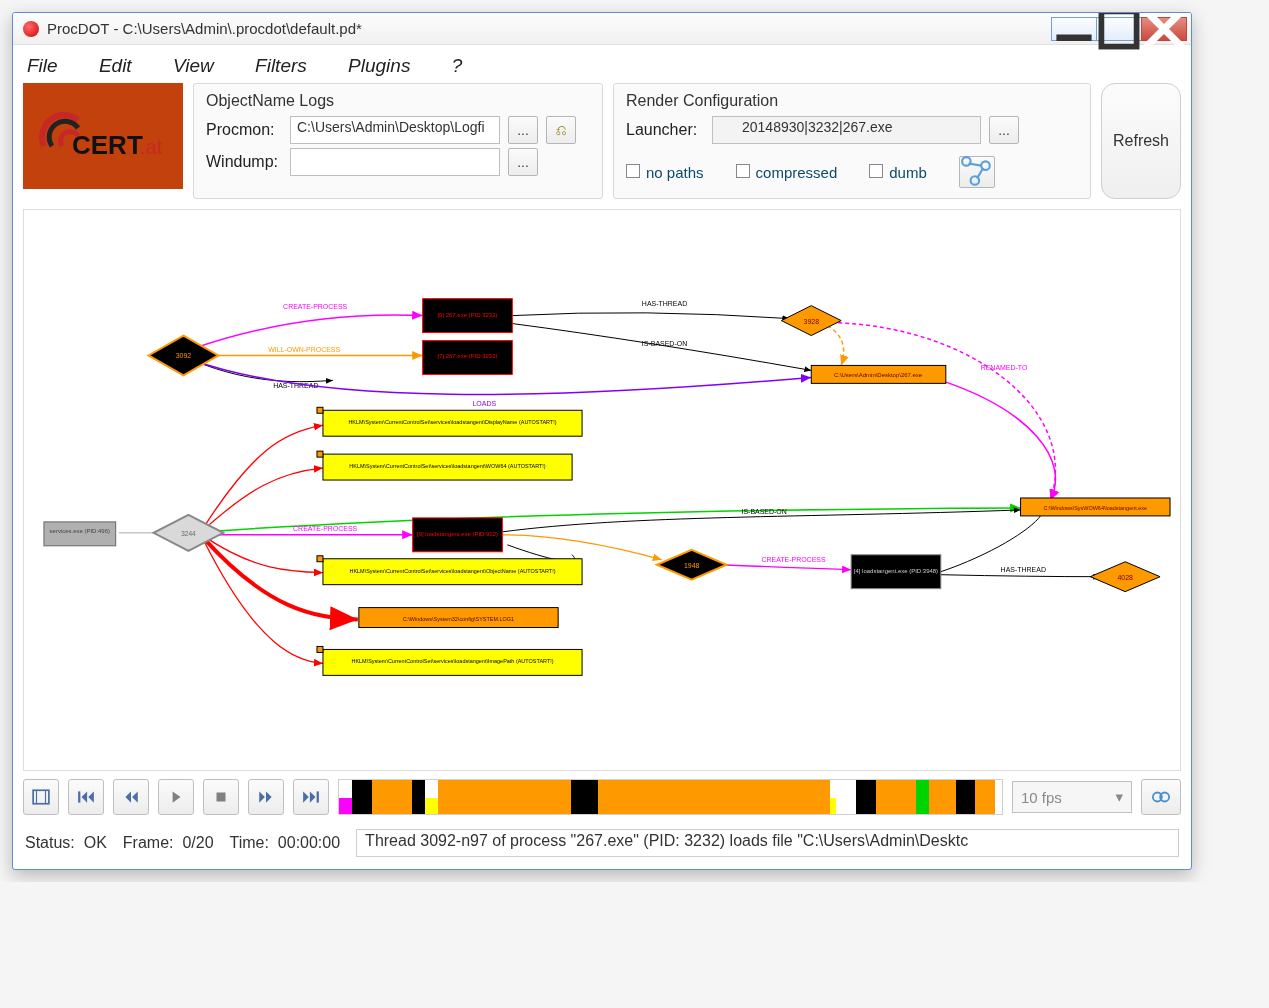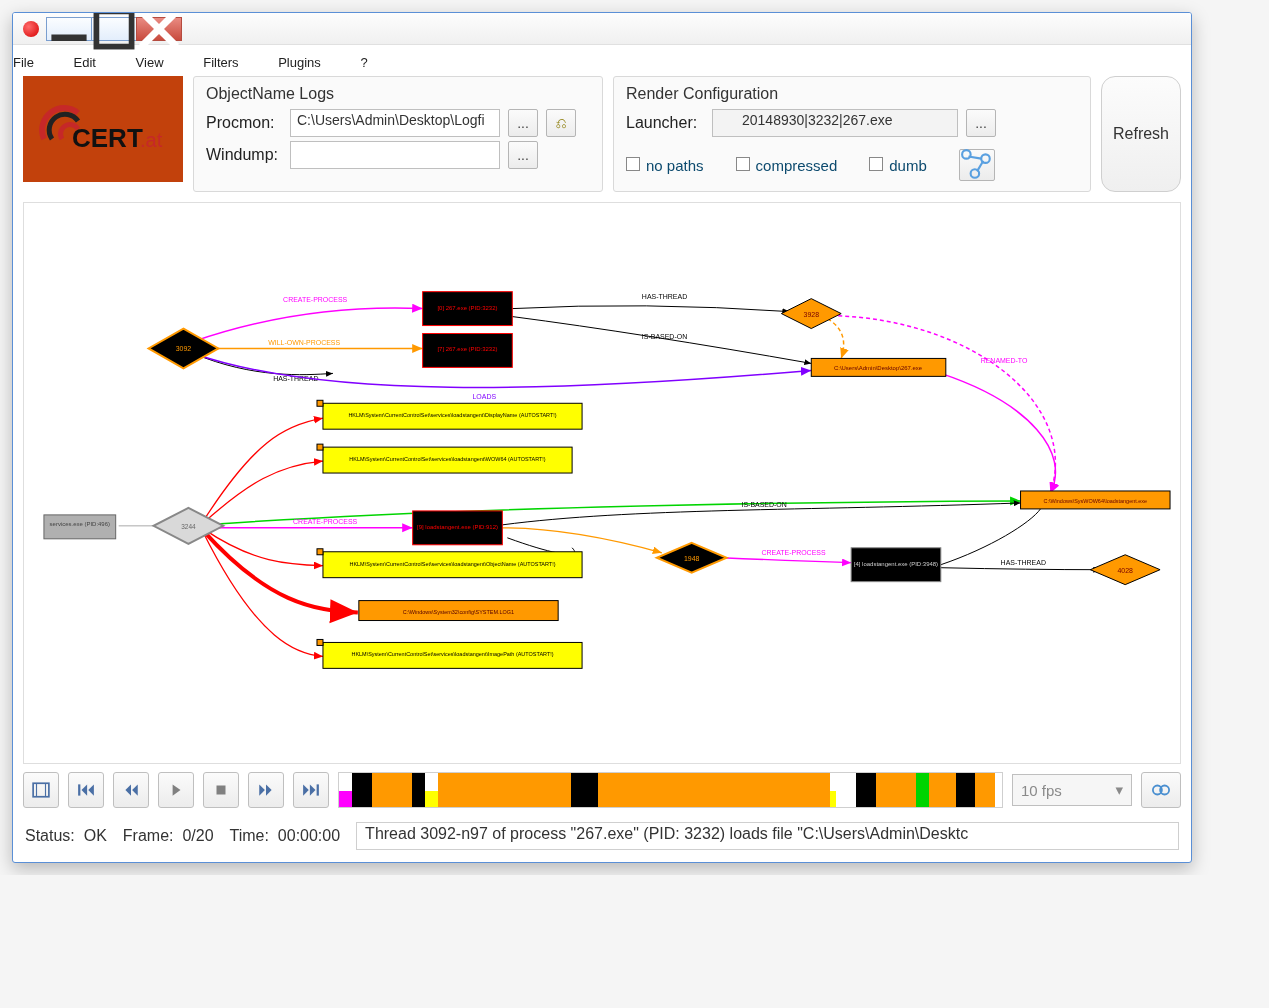"ProcDOT -" div.title { html: none -> <div>ProcDOT - C:\Users\Admin\.procdot\default.pd*</div> }
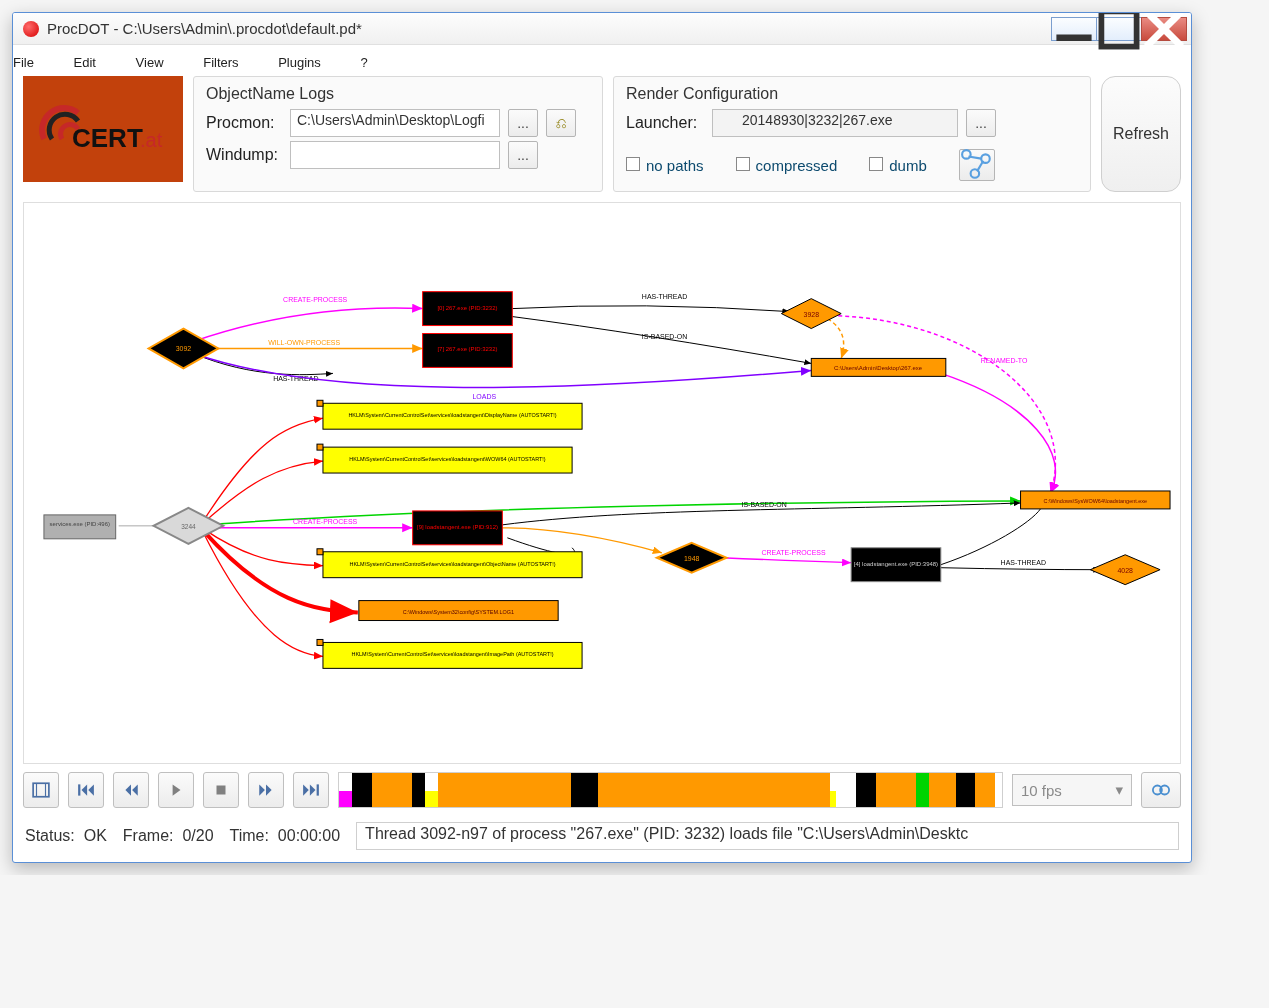"File Edit View Filters Plugins" .menubar { font-size: 13px -> 19px; font-style: none -> italic; padding: 10px 0 6px -> 10px 14px 6px }
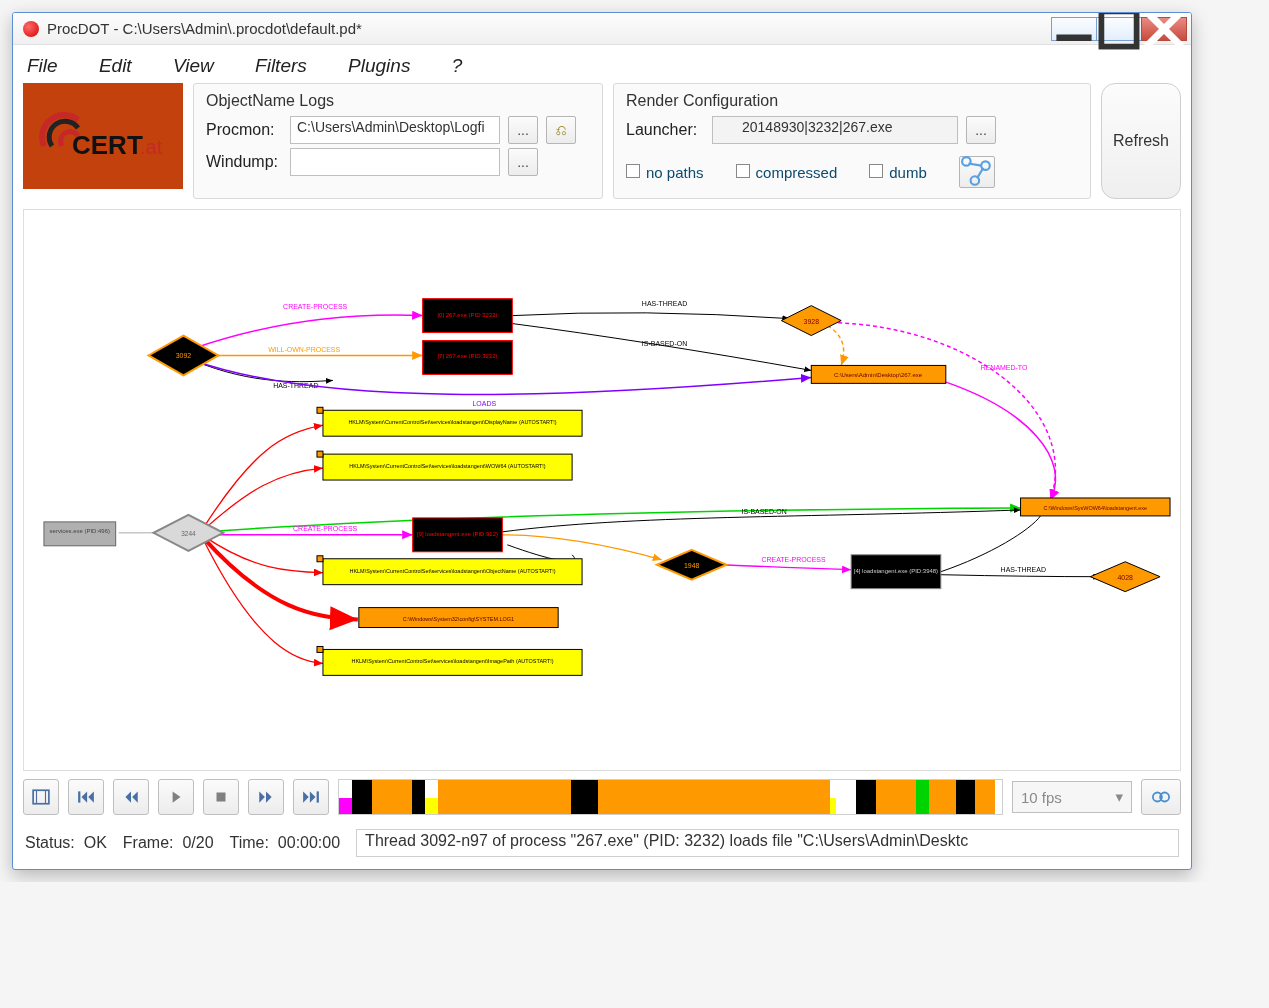"20148930|3232|267.exe" div.tbox { width: 246px -> 269px }
